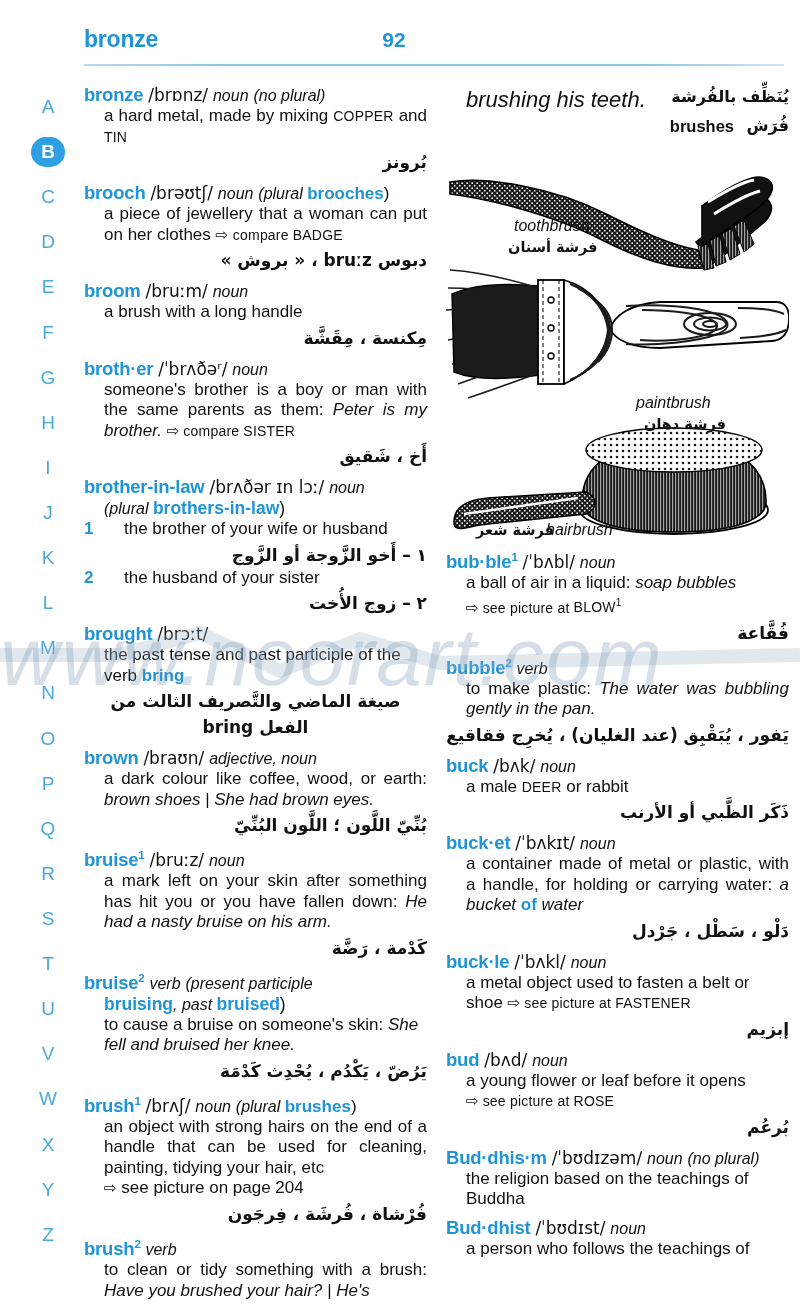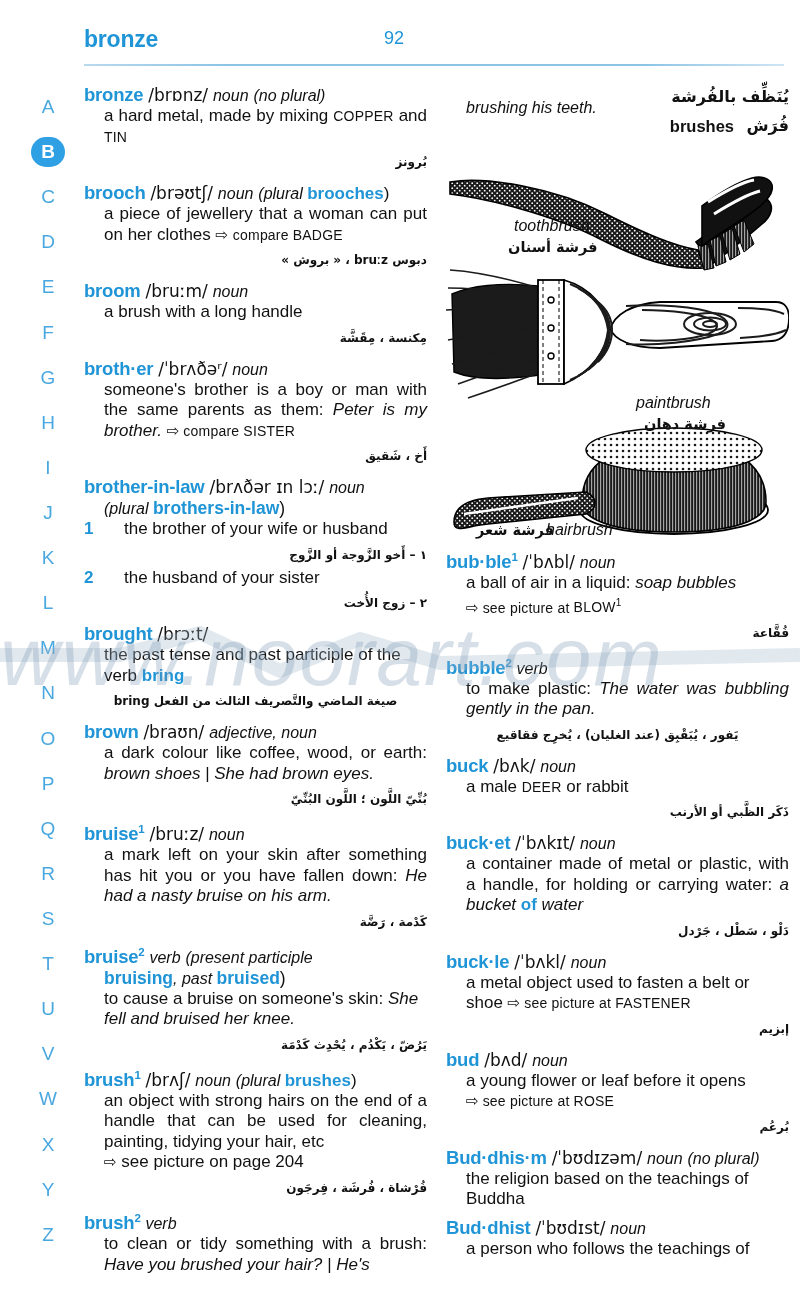"92" #head-page { font-size: 18px -> 21px; font-weight: none -> bold }
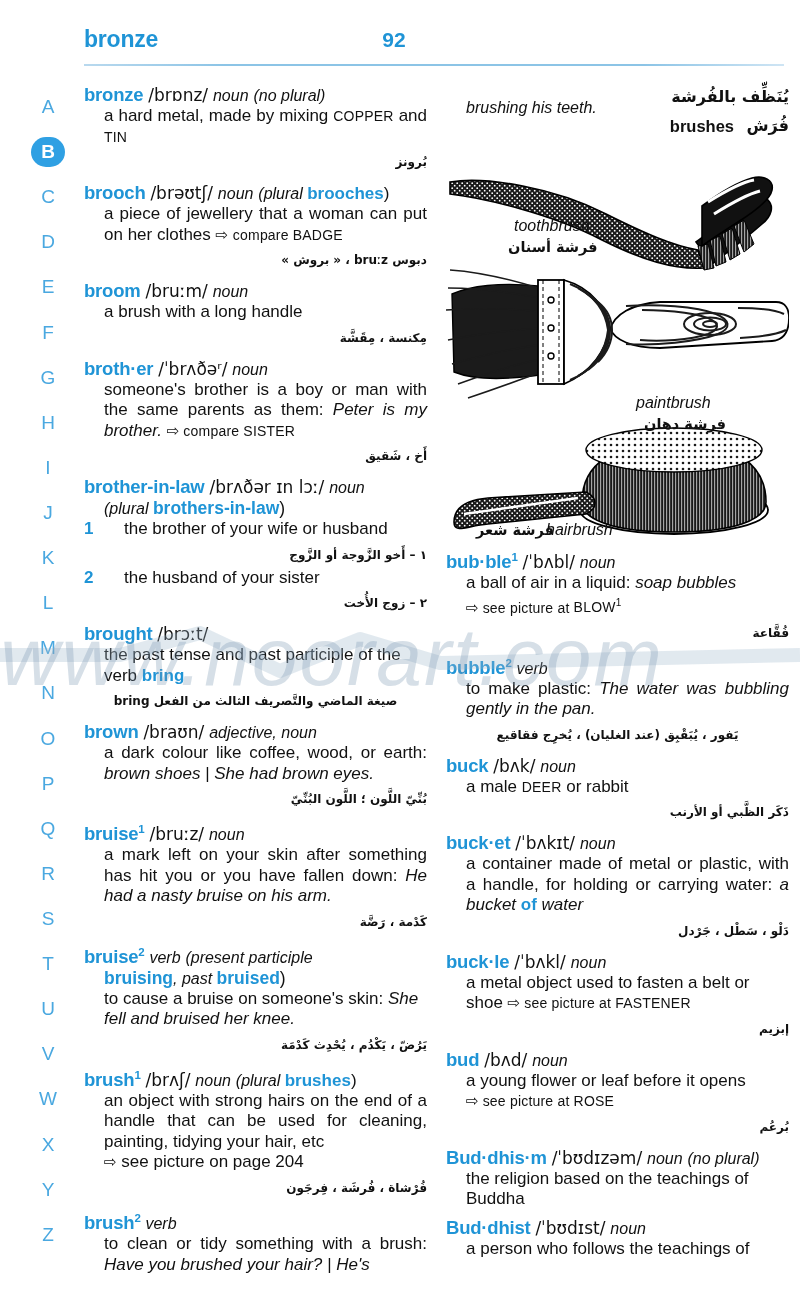"brushing his teeth." .cont-ital { font-size: 16px -> 22px; margin-top: 12px -> none }
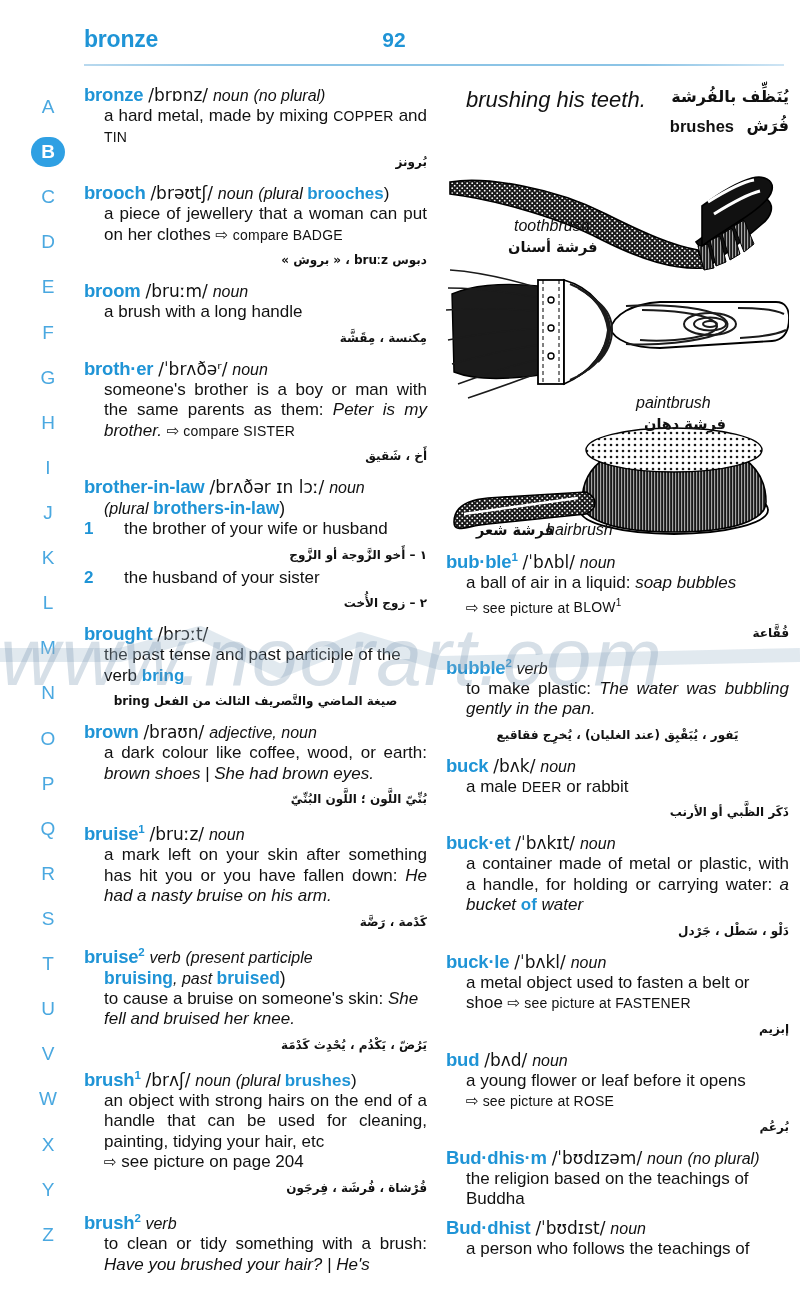"بُرونز" .ar { font-size: 12px -> 17px }
